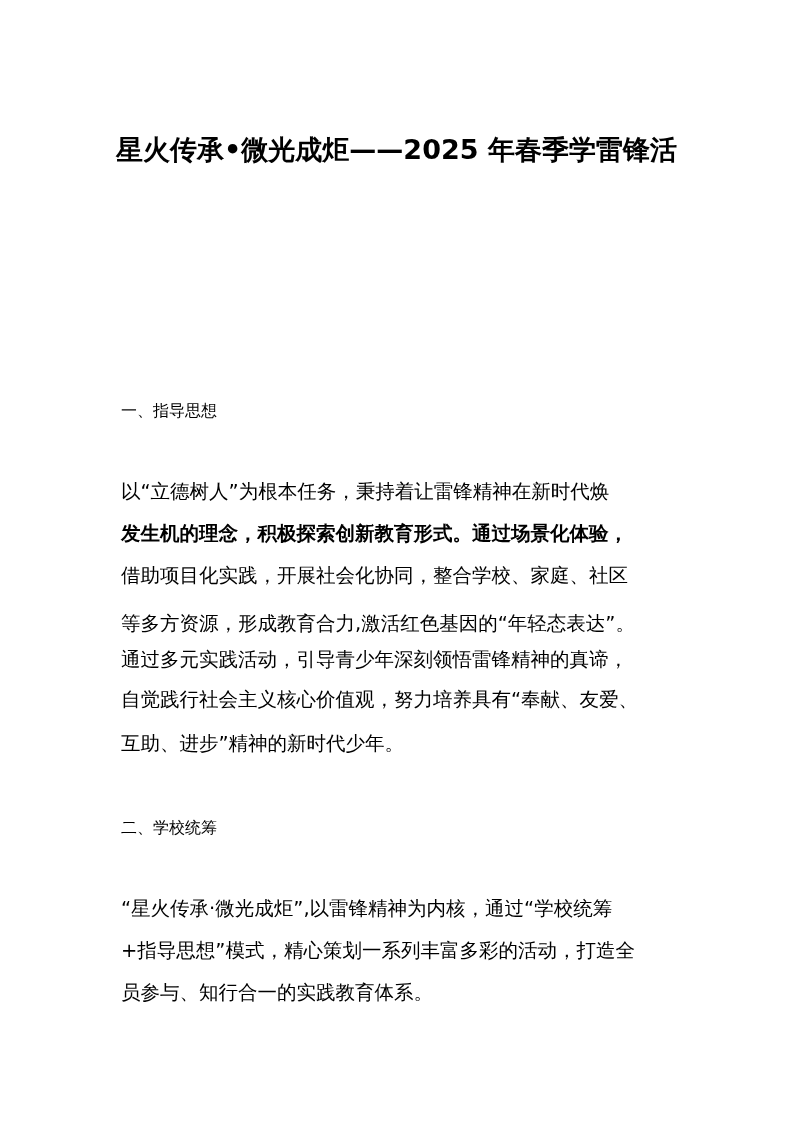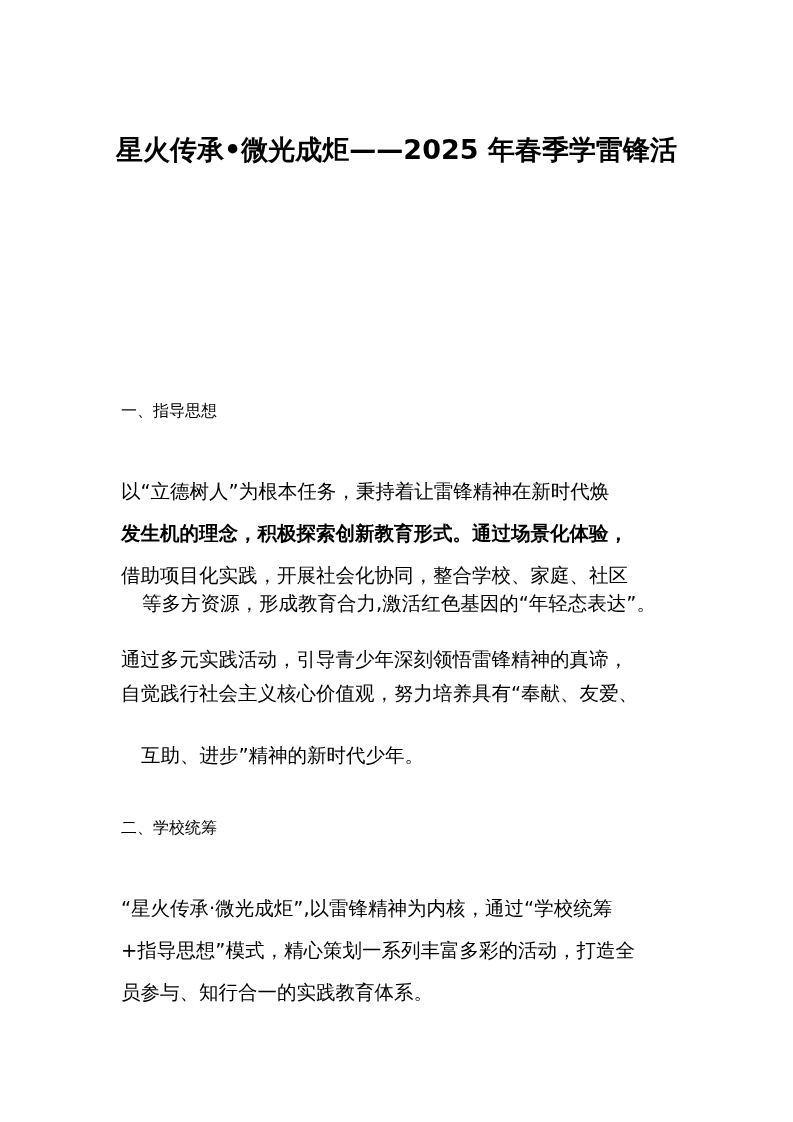"等多方资源，形成教育合力,激活红色基因的“年轻态表达”。" div.para-line { margin-left: 21px -> none; top: 112px -> 132px }
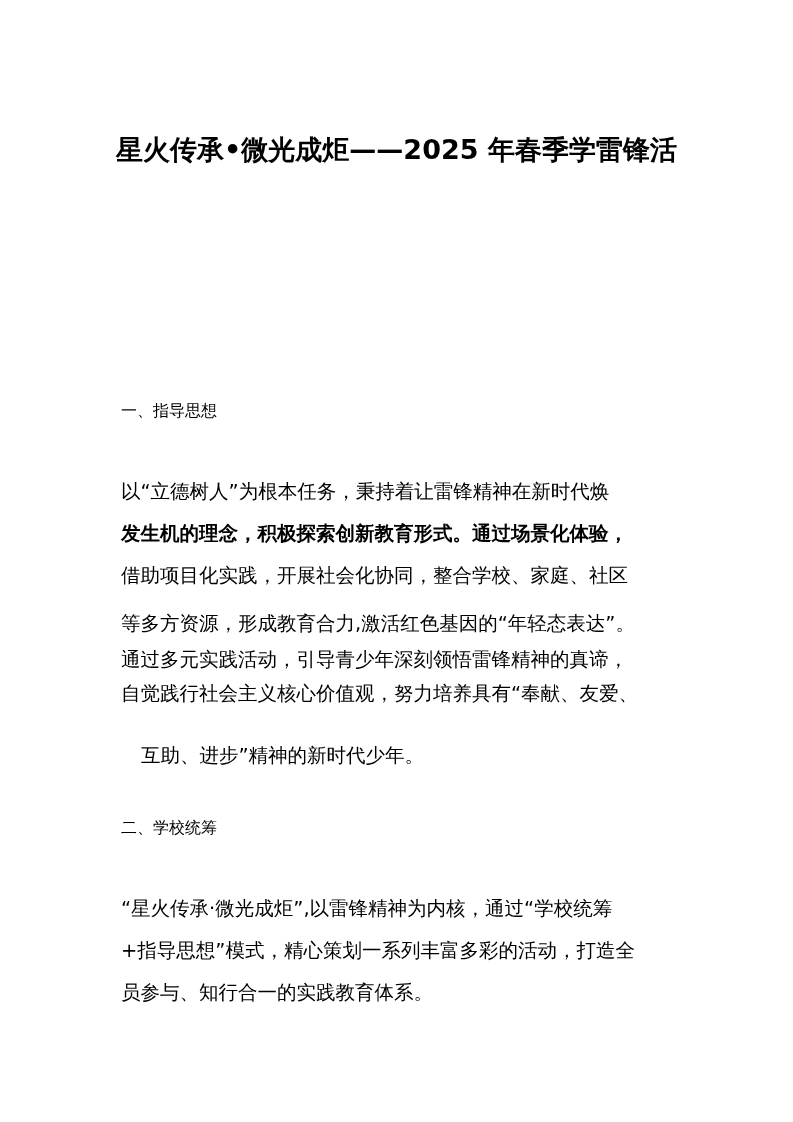"自觉践行社会主义核心价值观，努力培养具有“奉献、友爱、" div.para-line { top: 202px -> 208px }
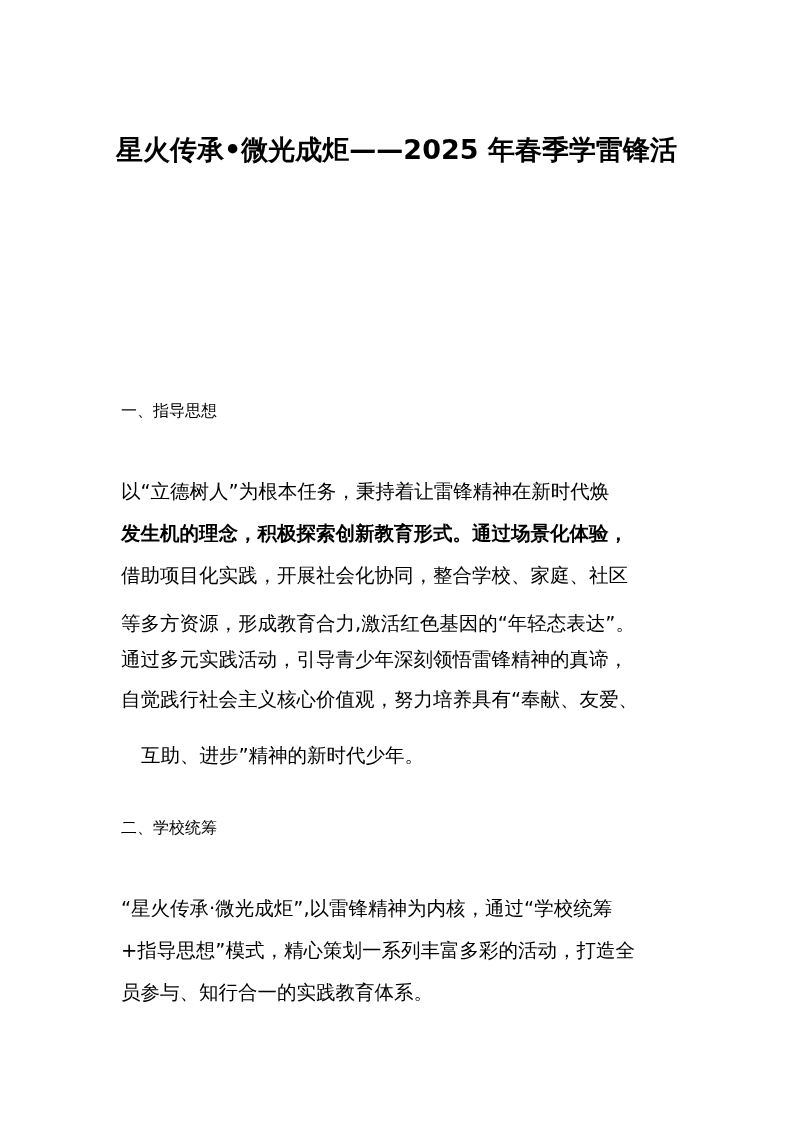"互助、进步”精神的新时代少年。" div.para-line { margin-left: 20px -> none; top: 264px -> 252px }
